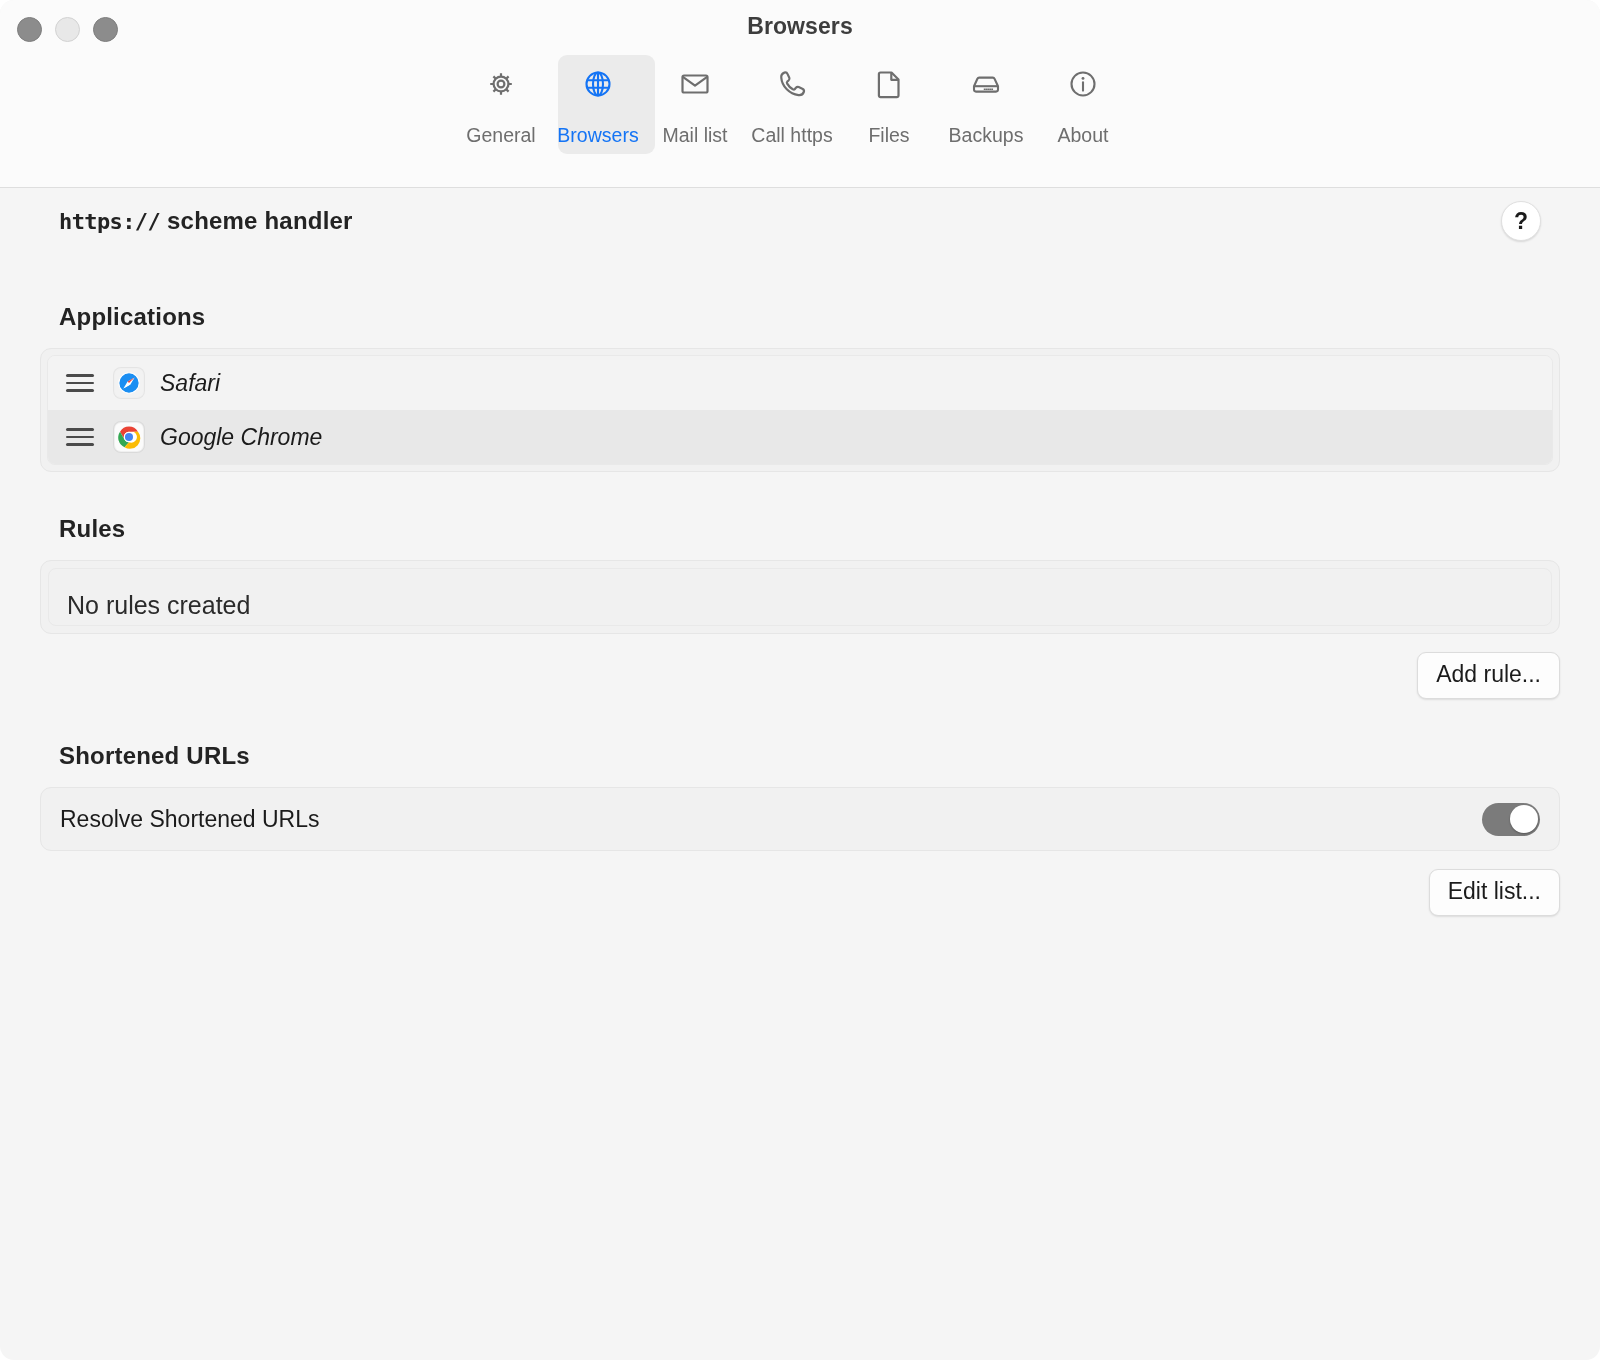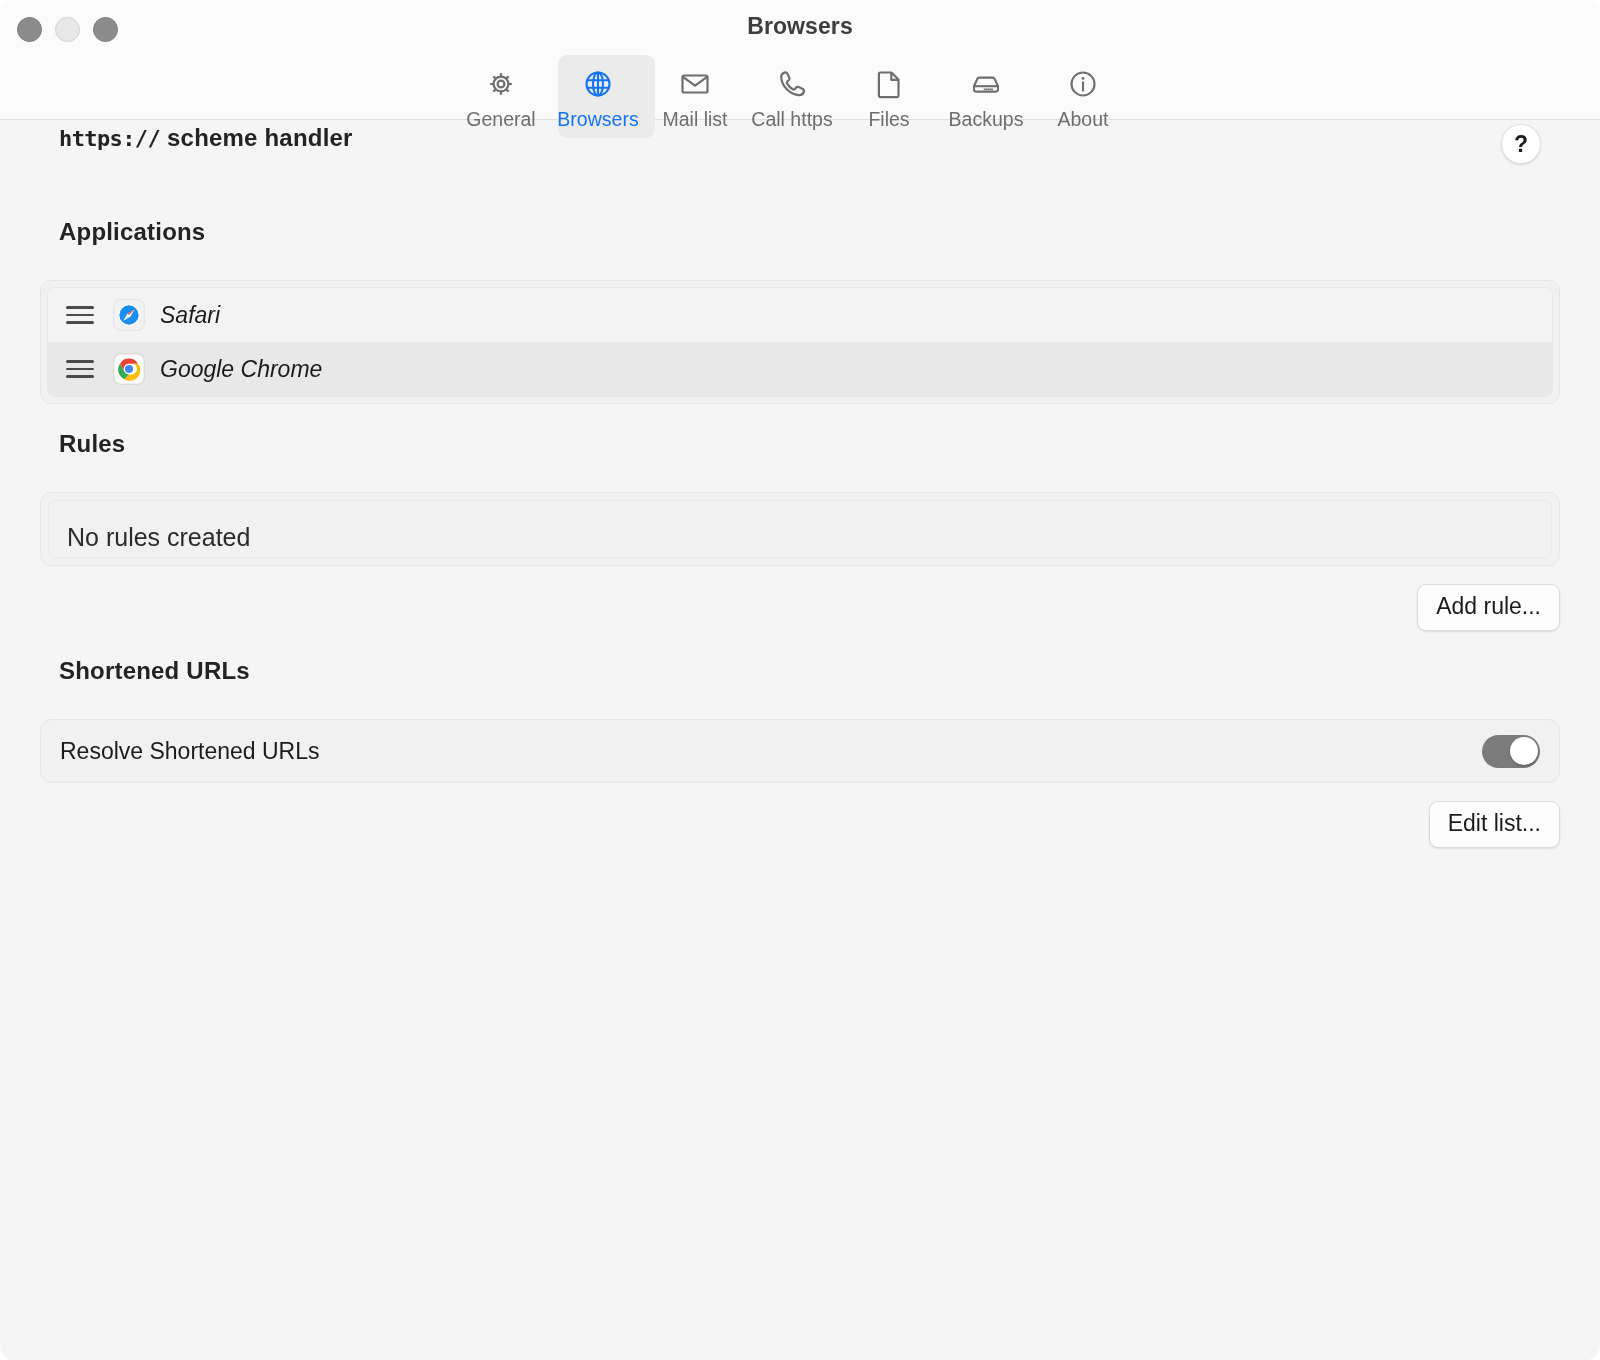"Browsers" .titlebar { height: 120px -> 188px }
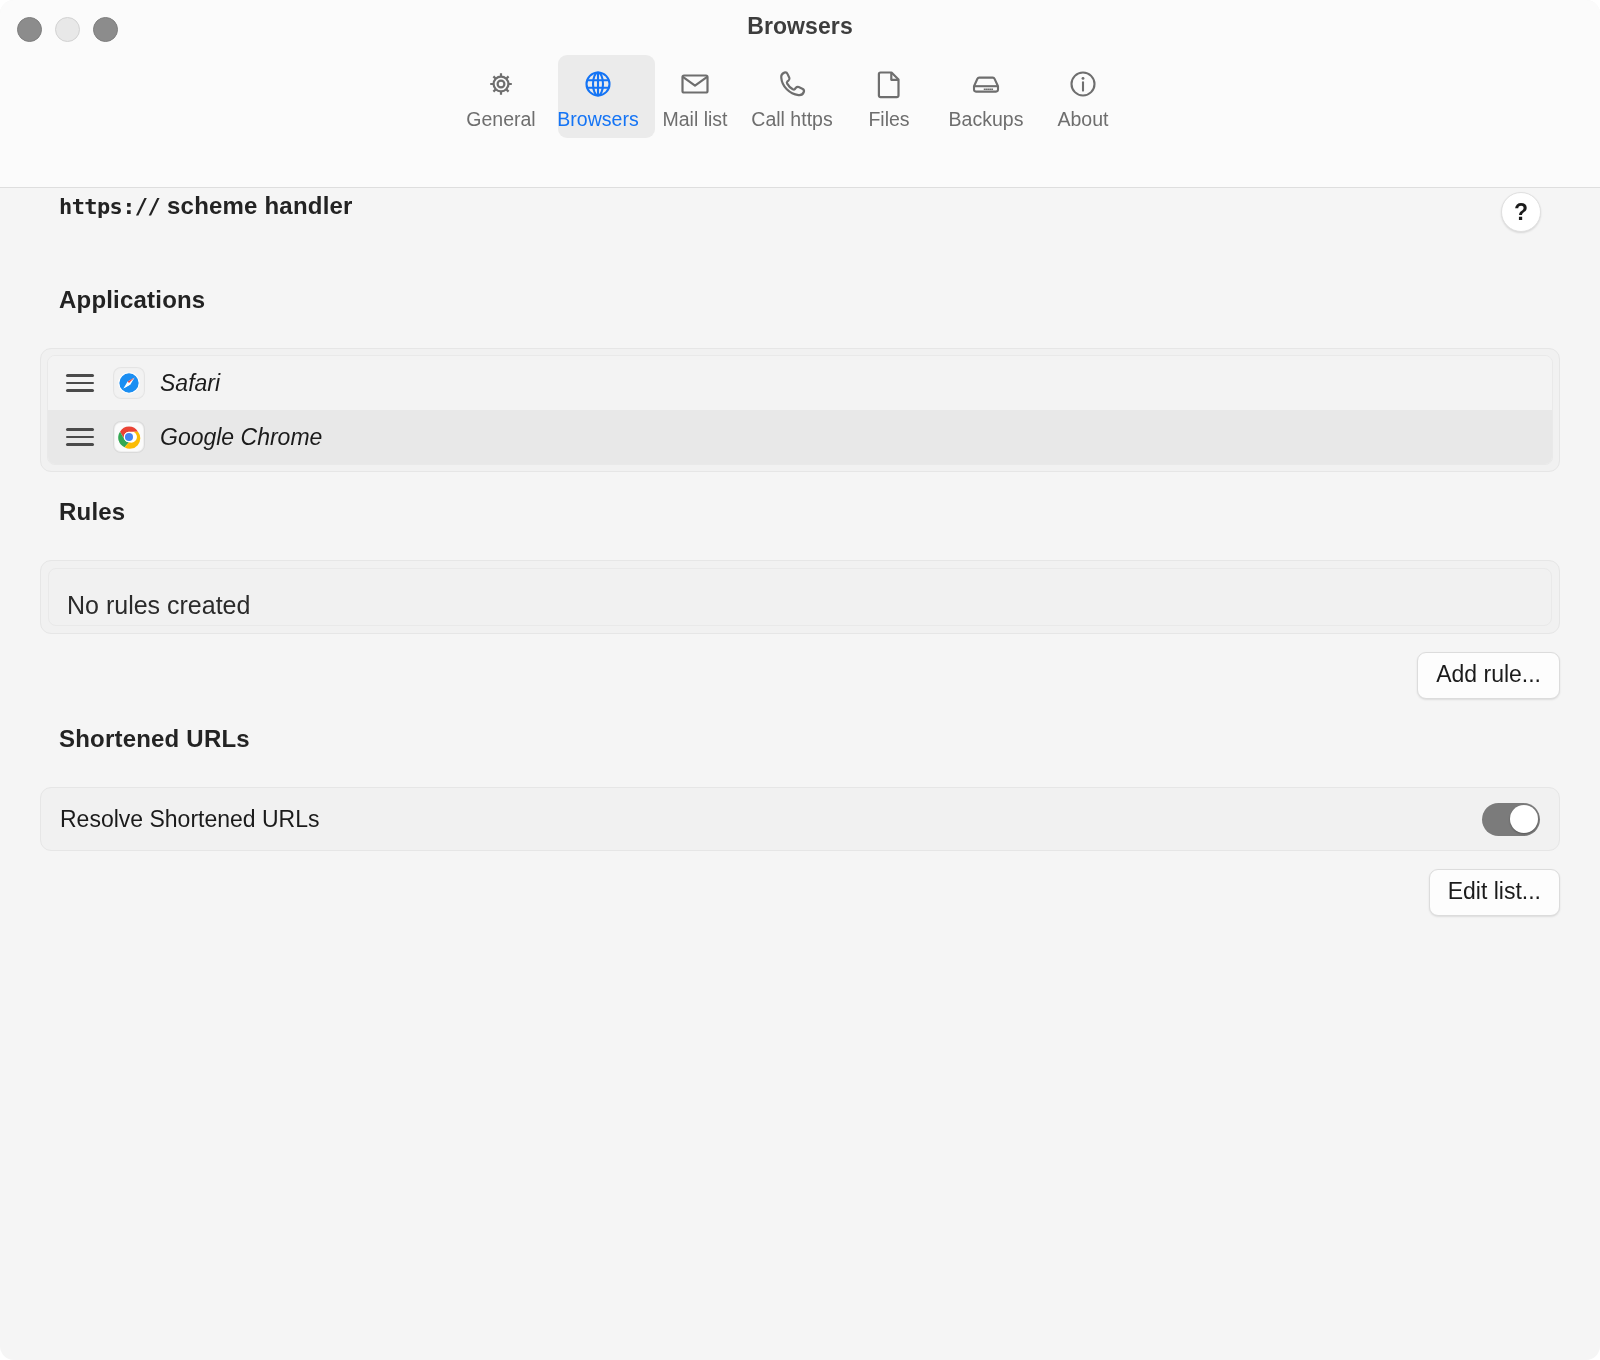"General" .tb-item { gap: 4px -> 20px }
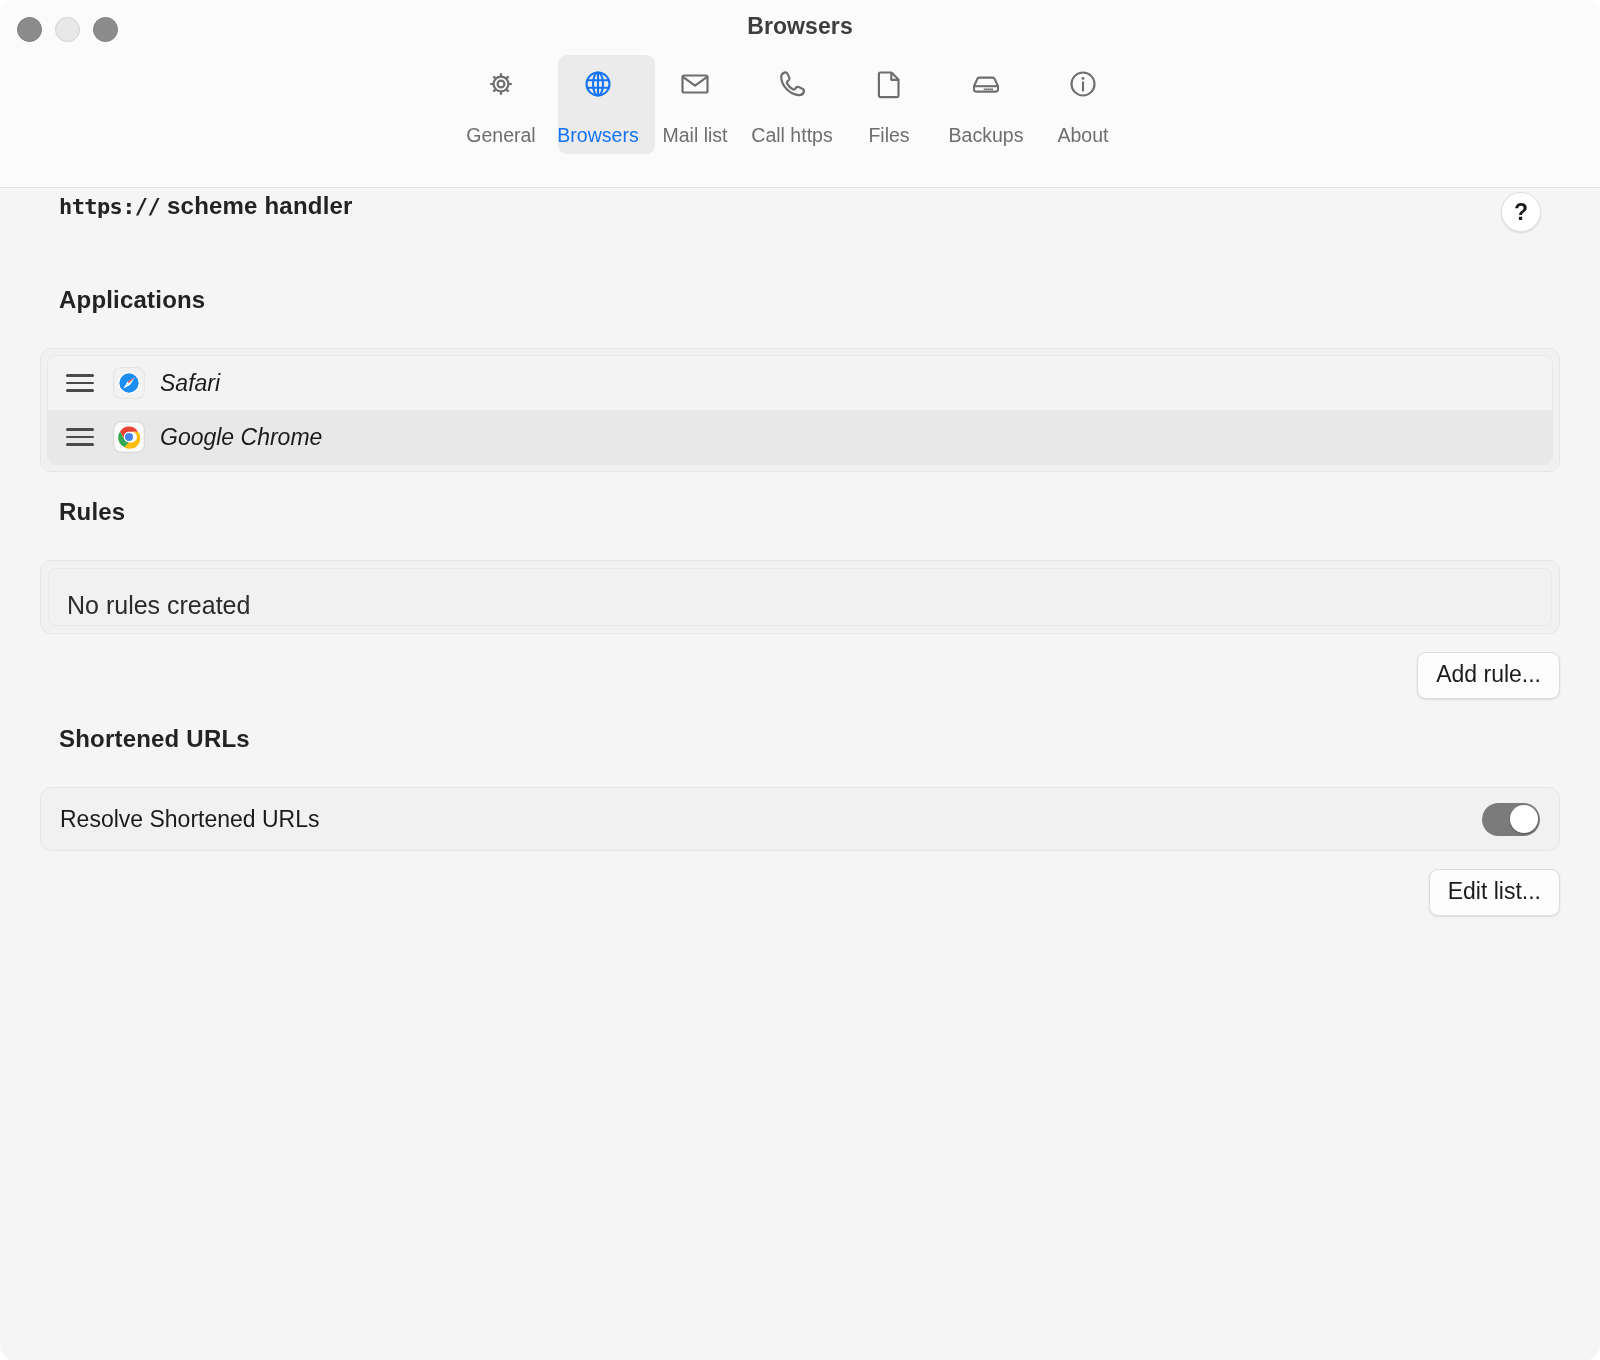"https:// scheme handler" .section-head { align-items: flex-start -> center }
